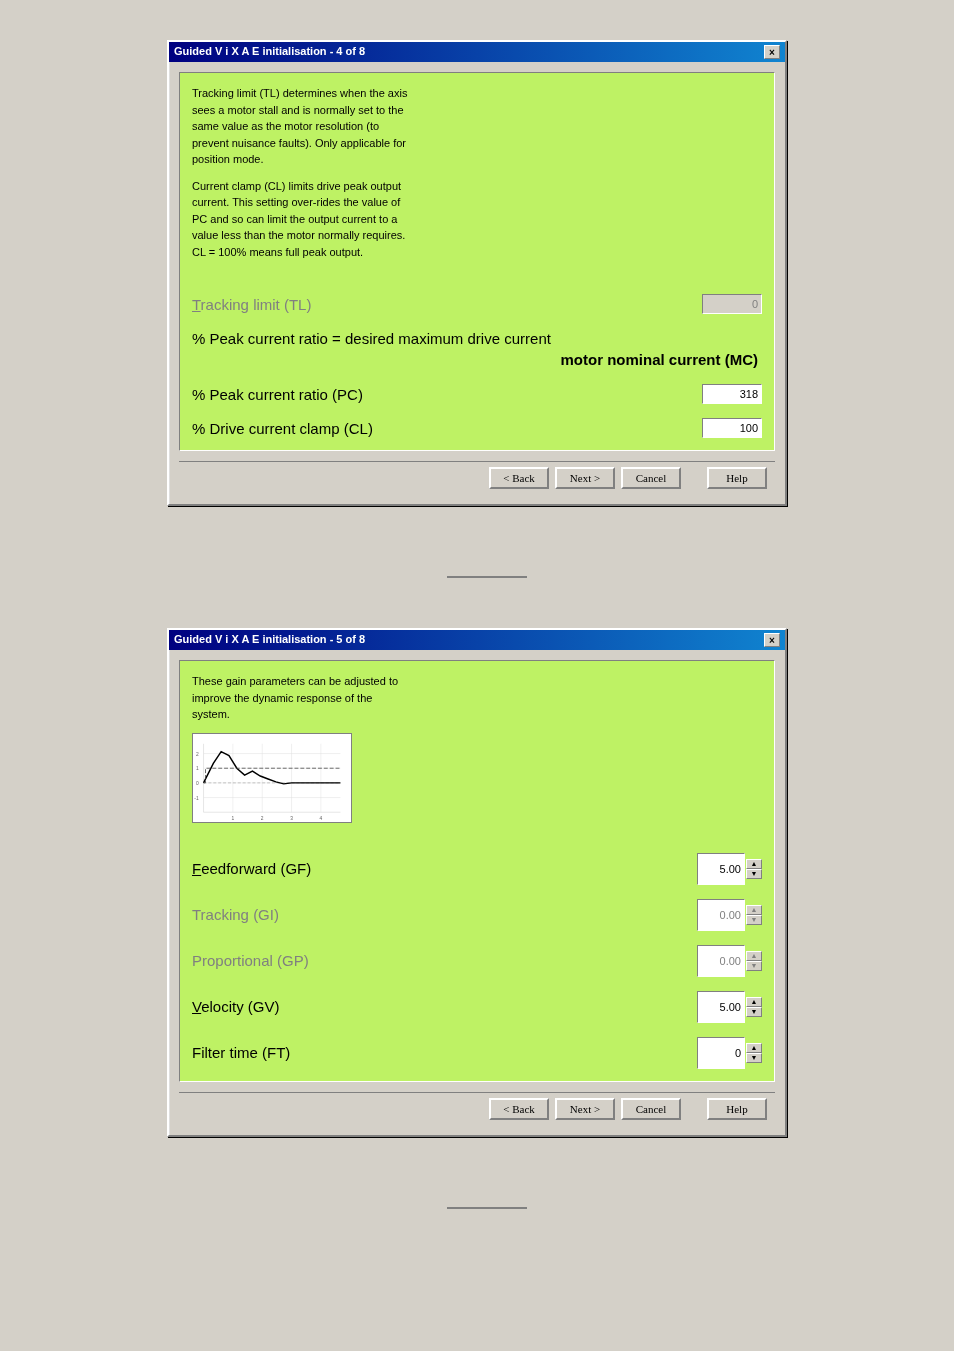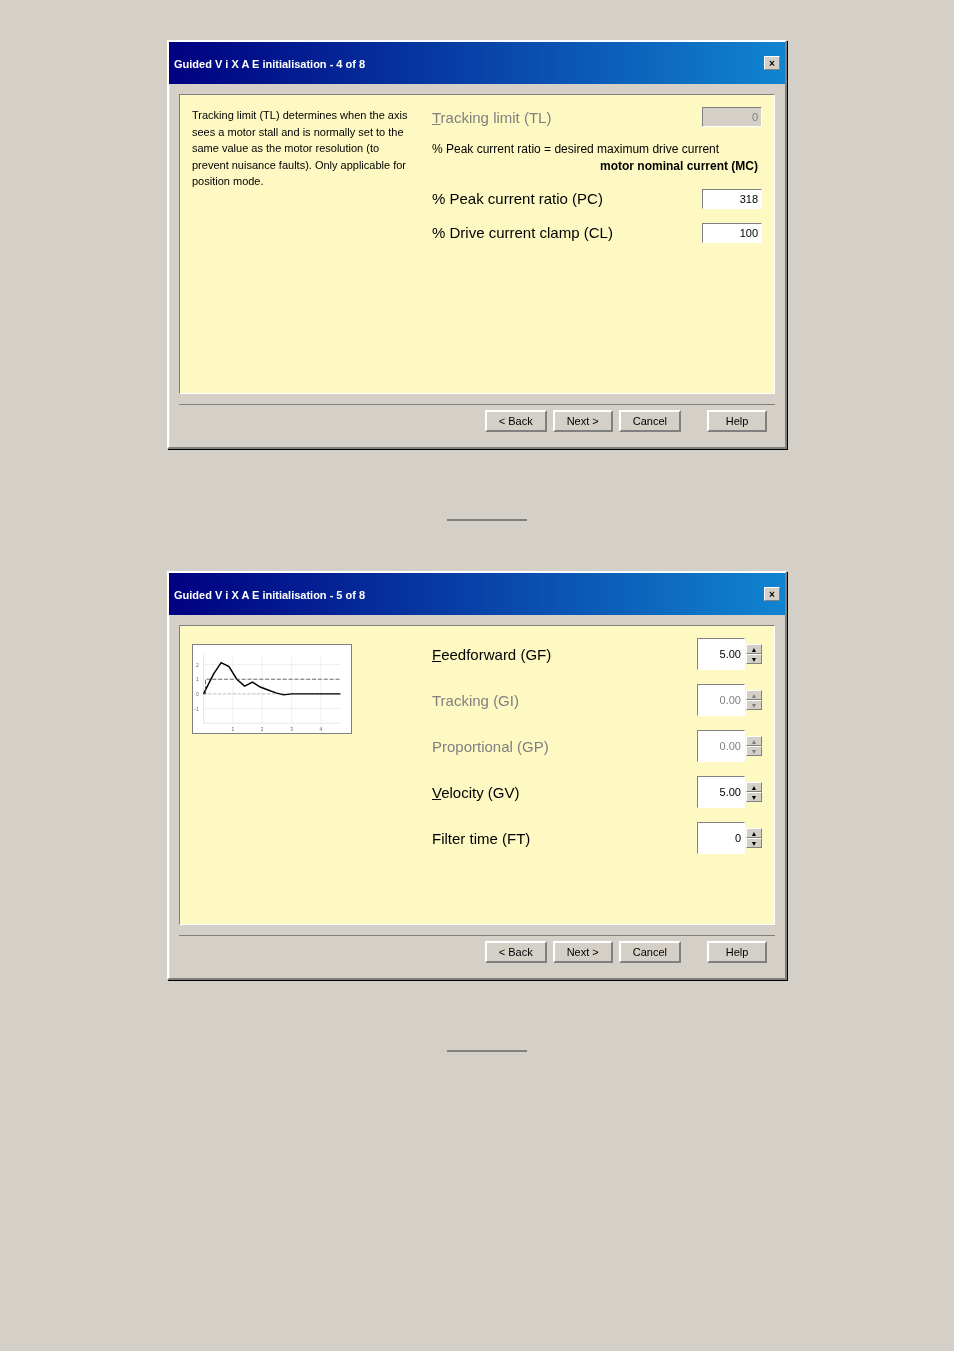"Guided V i X A" .window-titlebar { align-items: flex-end -> flex-start; padding: 14px 5px -> 3px 5px }
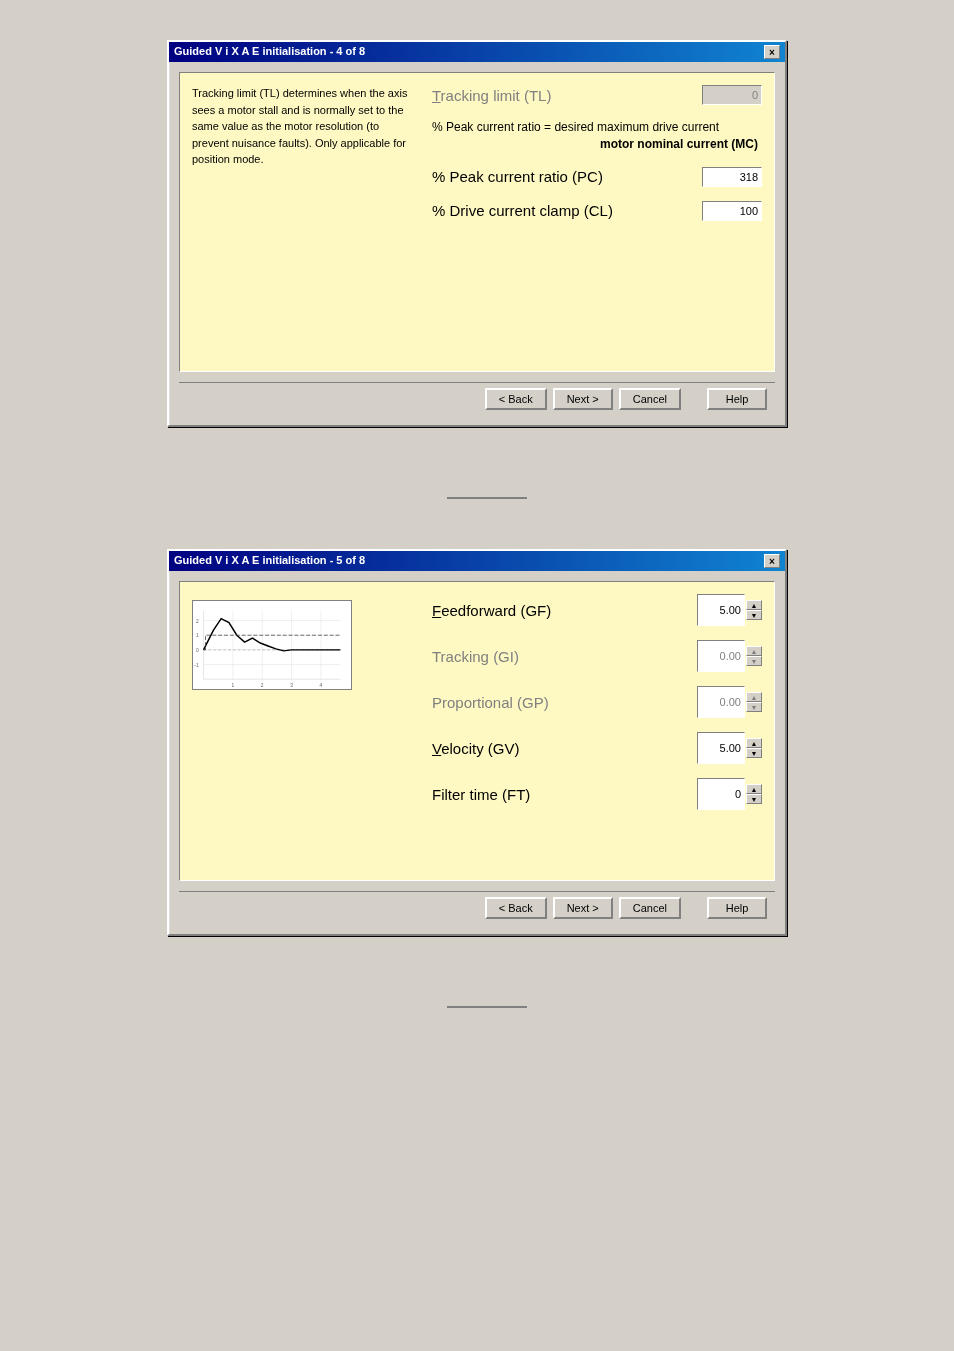"Tracking limit (TL) determines when" .inner-panel { background: #fef9c3 -> #bef264; flex-direction: row -> column }
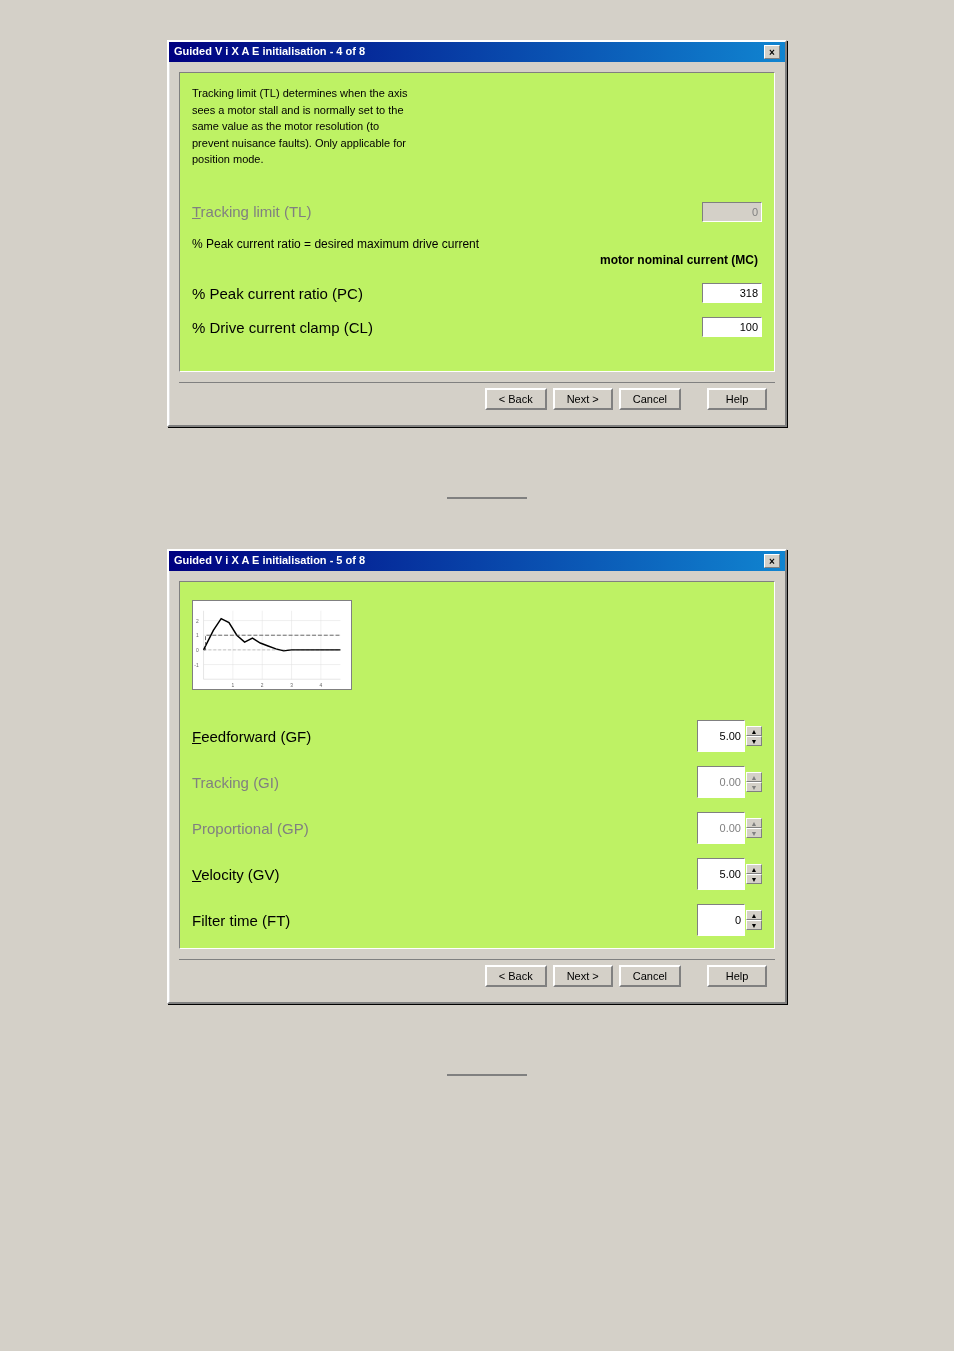"Current clamp (CL) limits drive" p { html: none -> <p>Current clamp (CL) limits drive peak output current. This setting over-rides the value of PC and so can limit the output current to a value less than the motor normally requires. CL = 100% means full peak output.</p> }
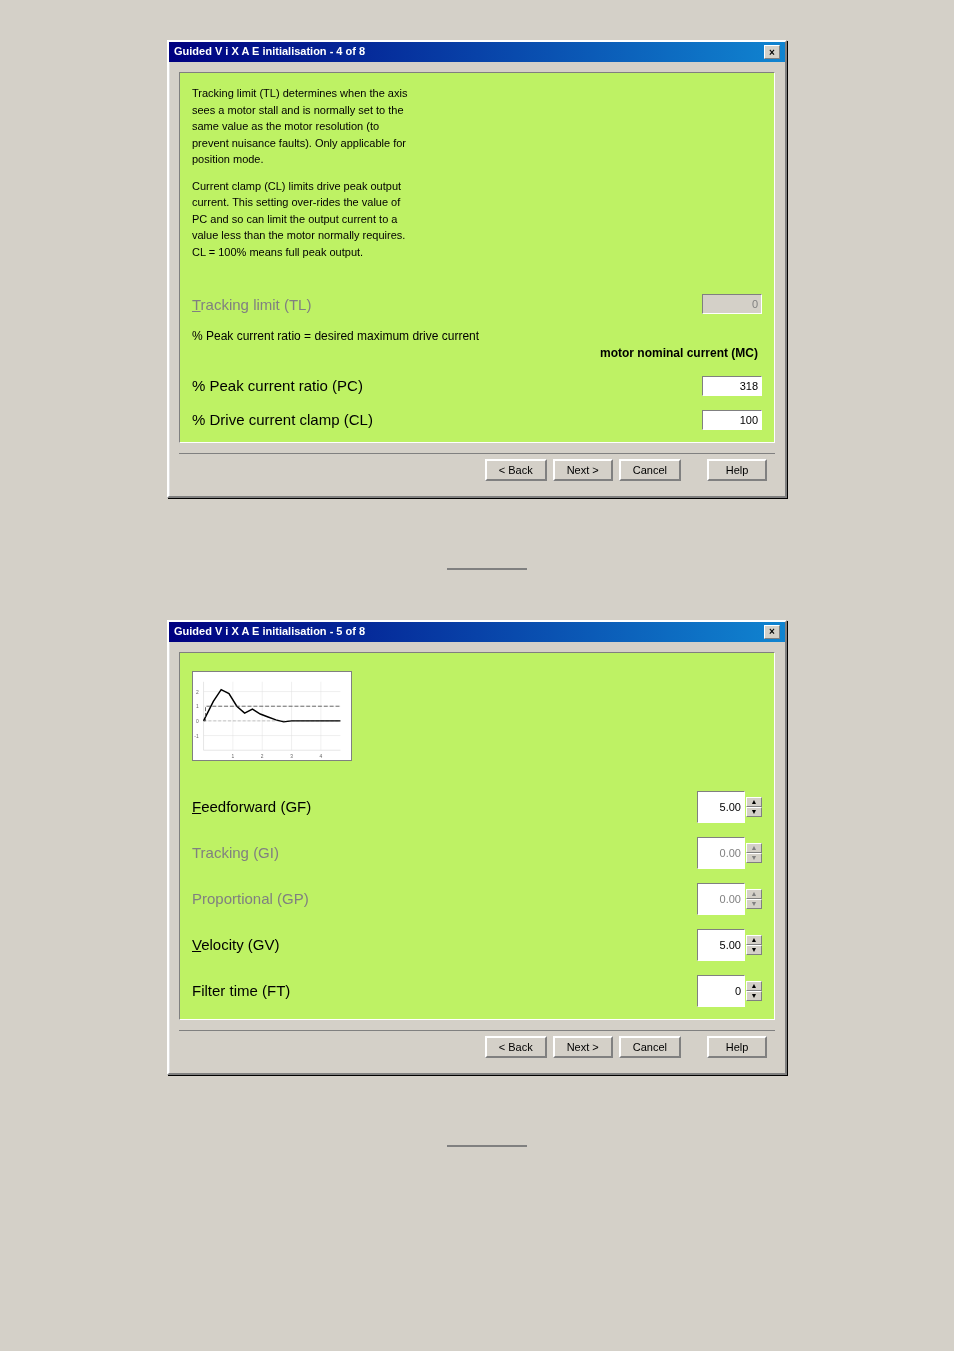"% Peak current ratio =" .info-text { font-size: 12px -> 15px }
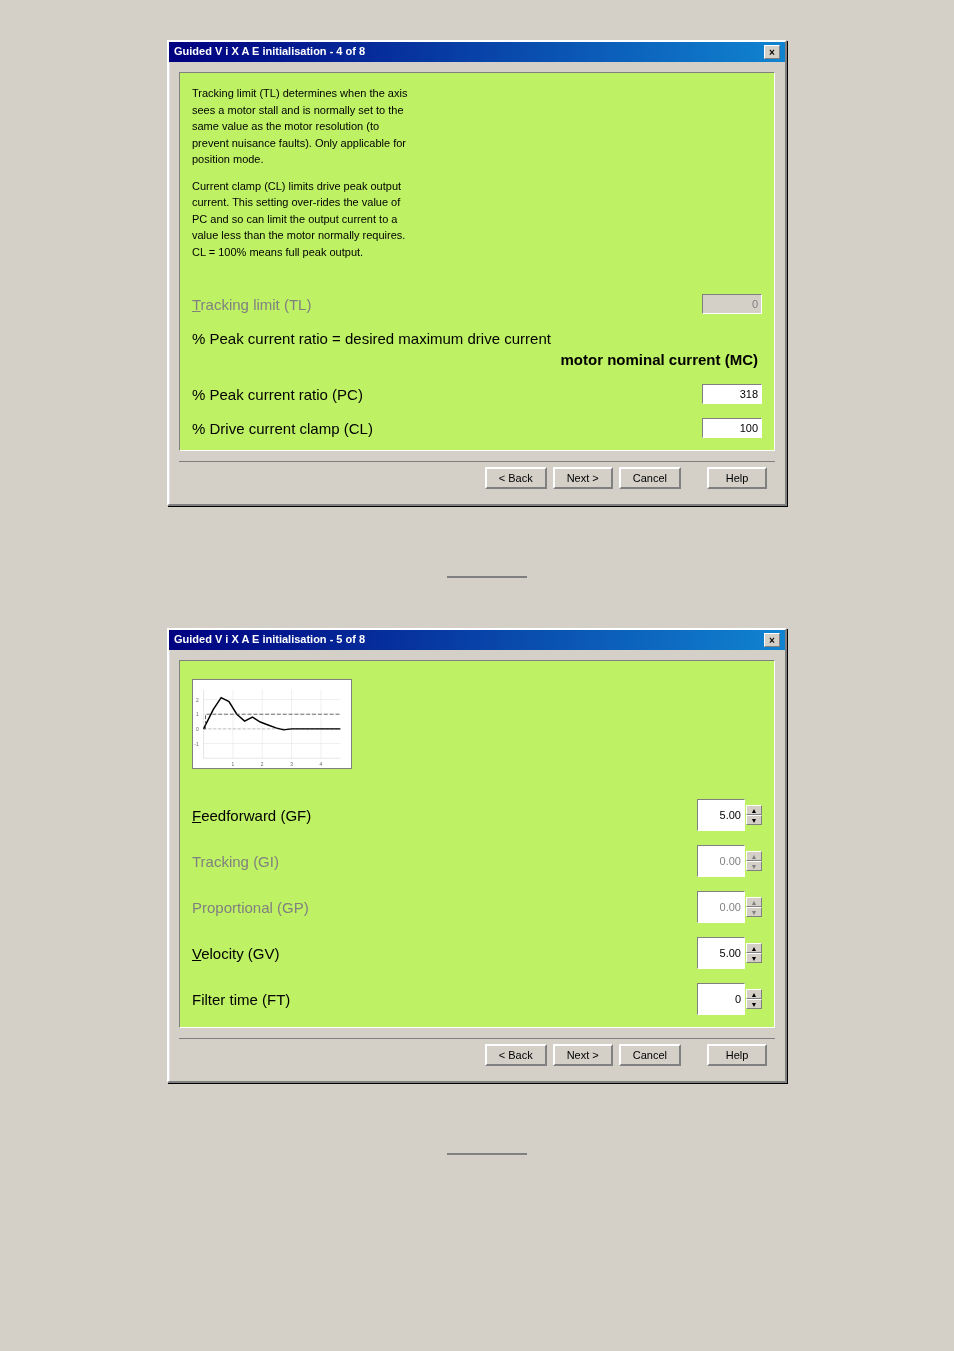"< Back" .win-button { font-family: Liberation Sans, sans-serif -> Liberation Serif, serif }
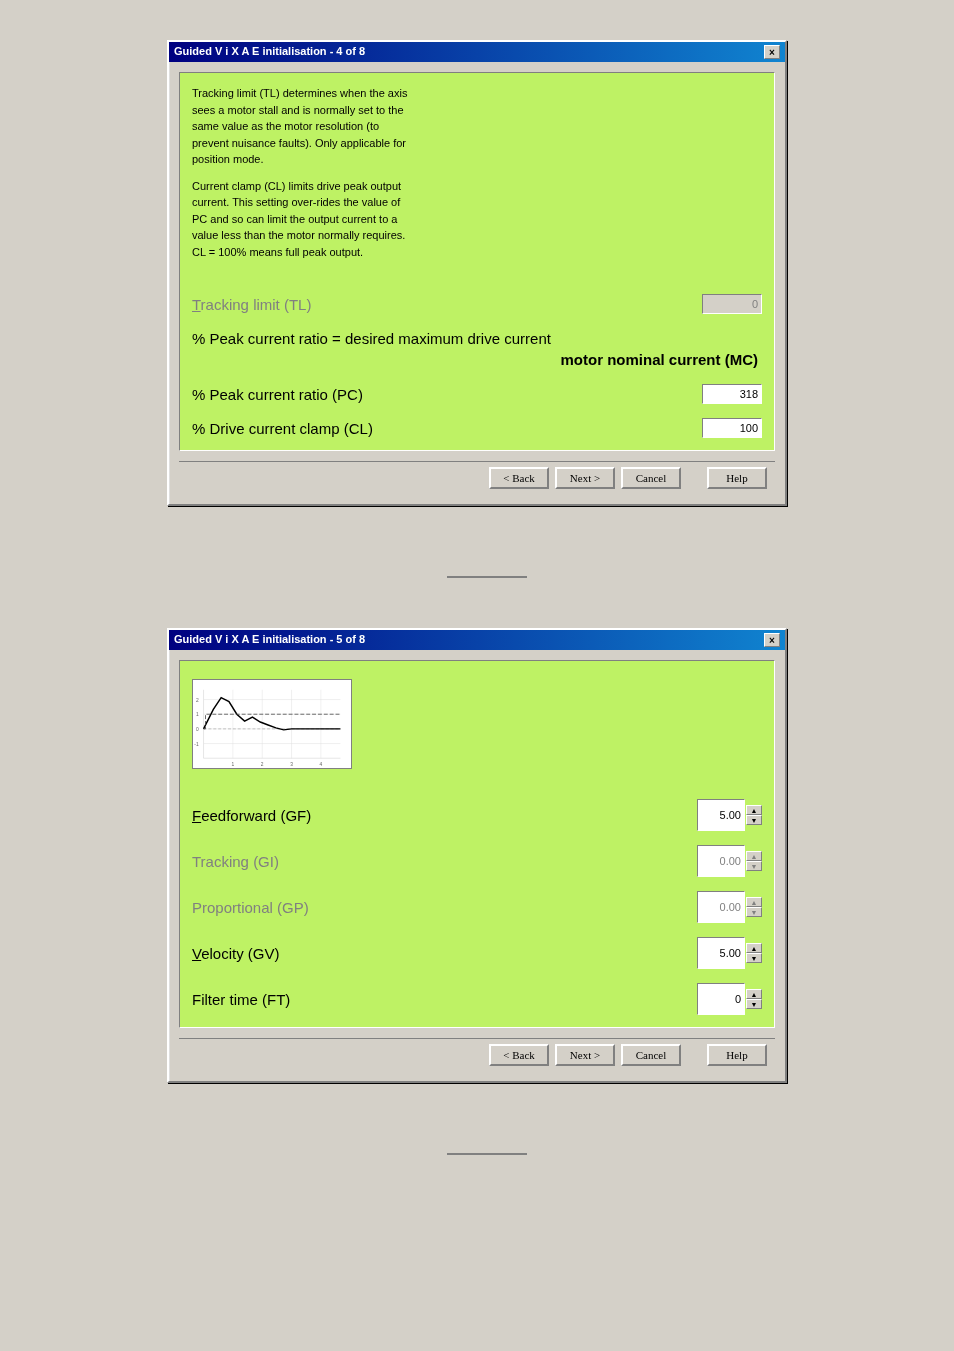"These gain parameters can be" p { html: none -> <p>These gain parameters can be adjusted to improve the dynamic response of the system.</p> }
